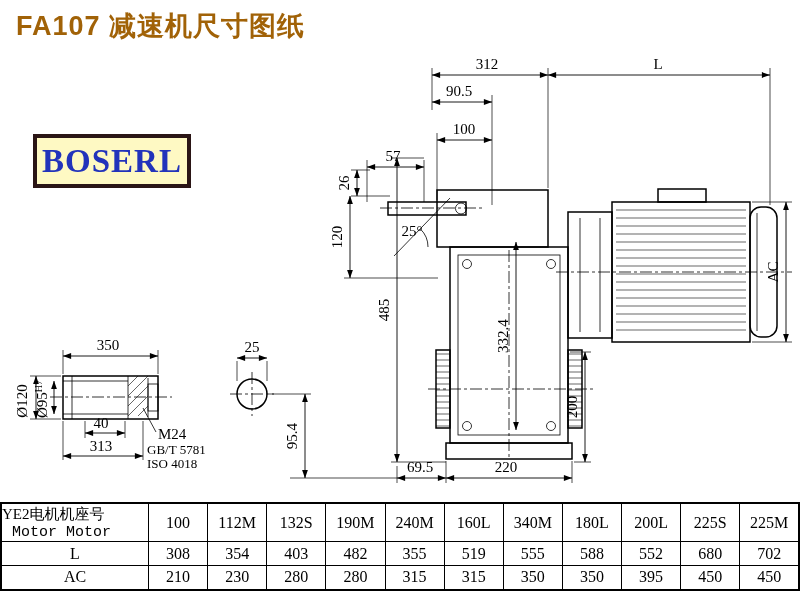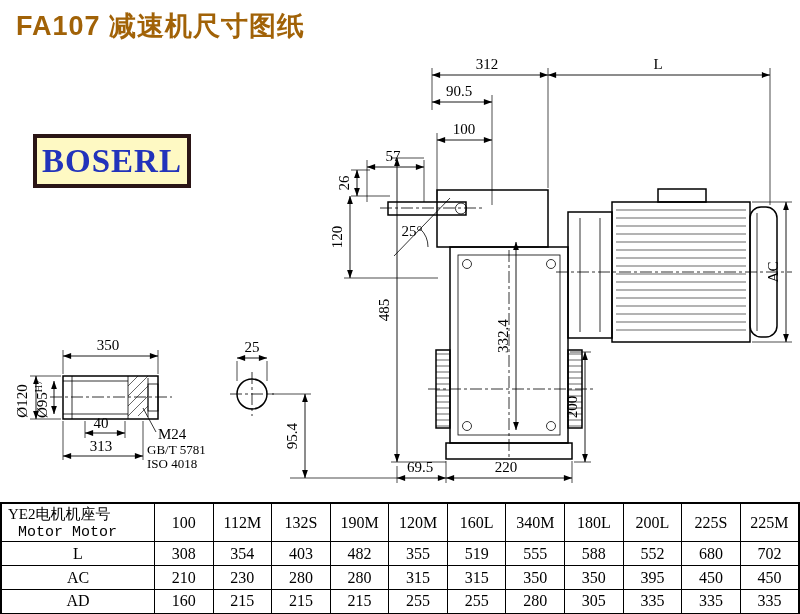"YE2电机机座号" th.label-col { padding-left: 6px -> 0 }
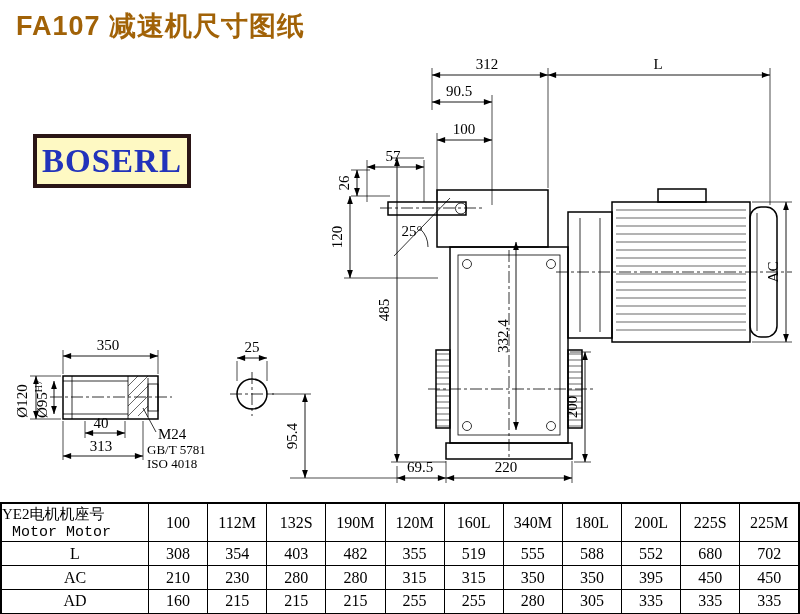"120M" th { text: 120M -> 240M }
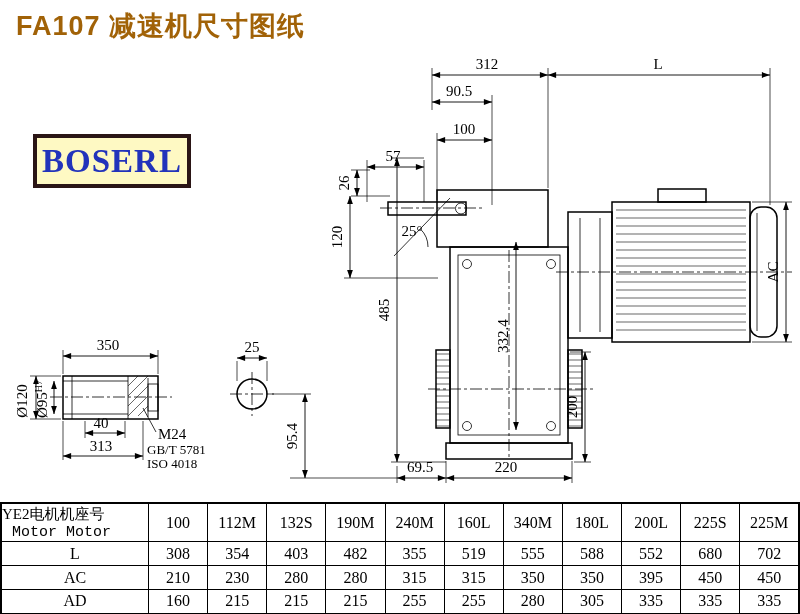"AD" tr.datarow { html: <tr> <th>AD</th> <td>160</td> <td>215</td> <td>215</td> <td>215</td> <td>255</td> <td>255</td> <td>280</td> <td>305</td> <td>335</td> <td>335</td> <td>335</td> </tr> -> none }
